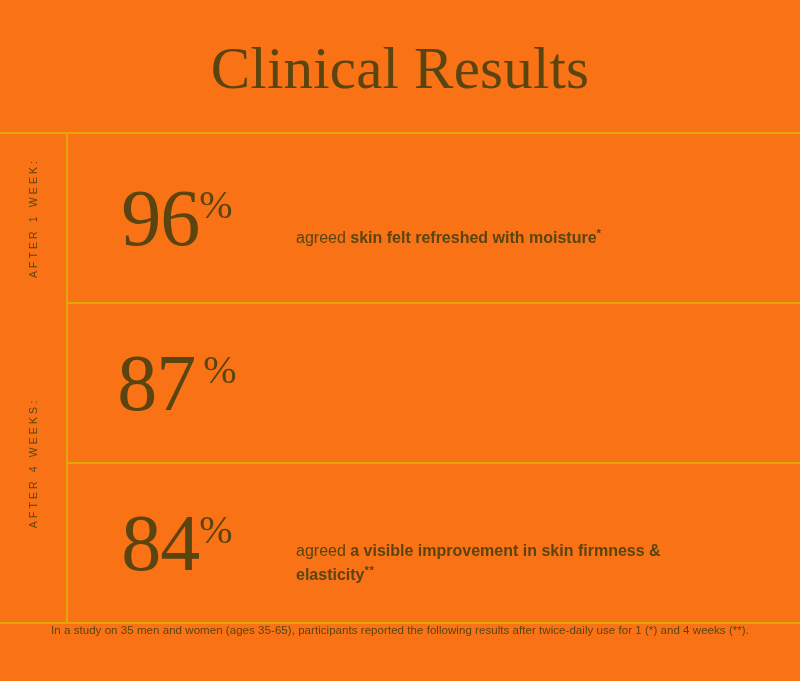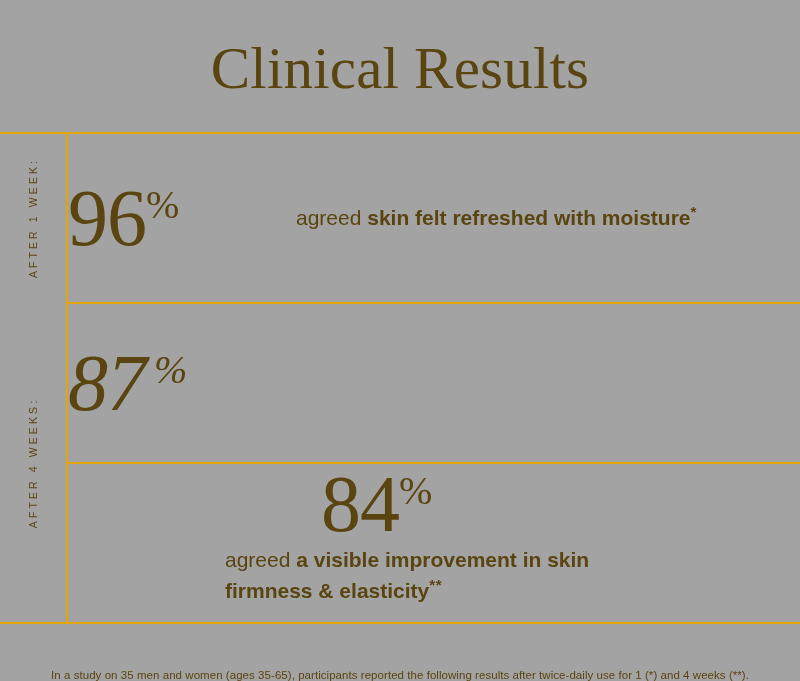"Clinical Results" .panel { background: #a3a3a3 -> #f97316 }
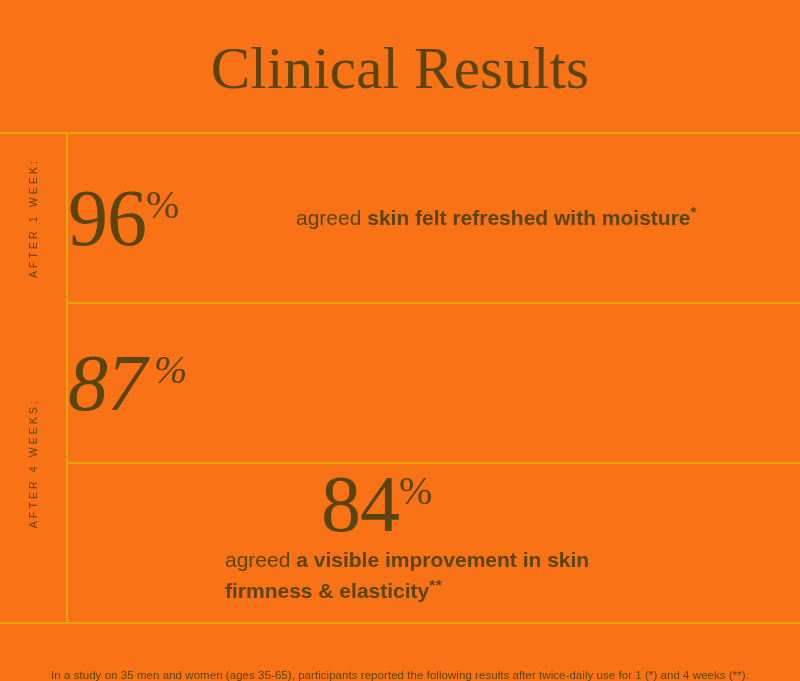"96%" .stat-figure { text-align: left -> center }
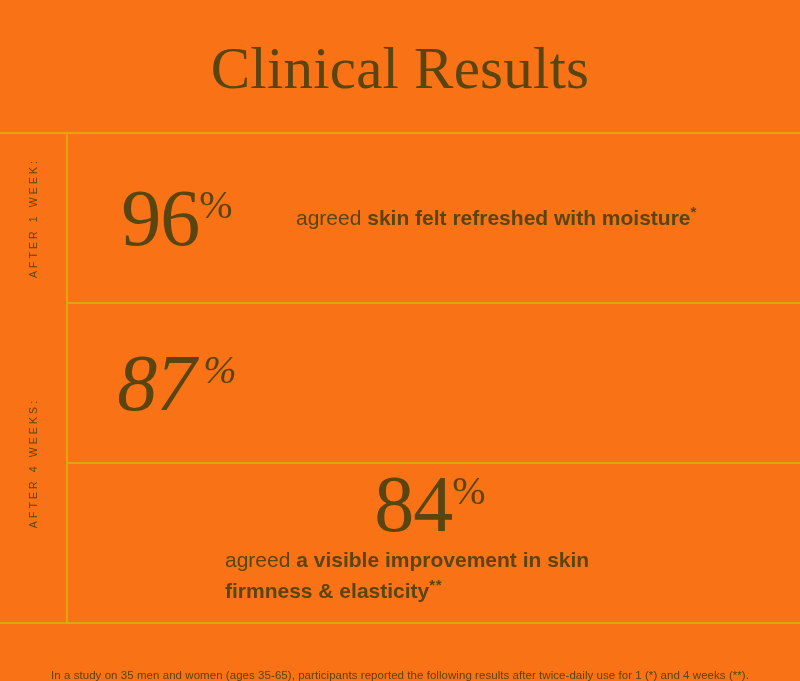"agreed skin felt refreshed with" .stat-text { font-size: 21px -> 16px; margin-top: none -> 40px }
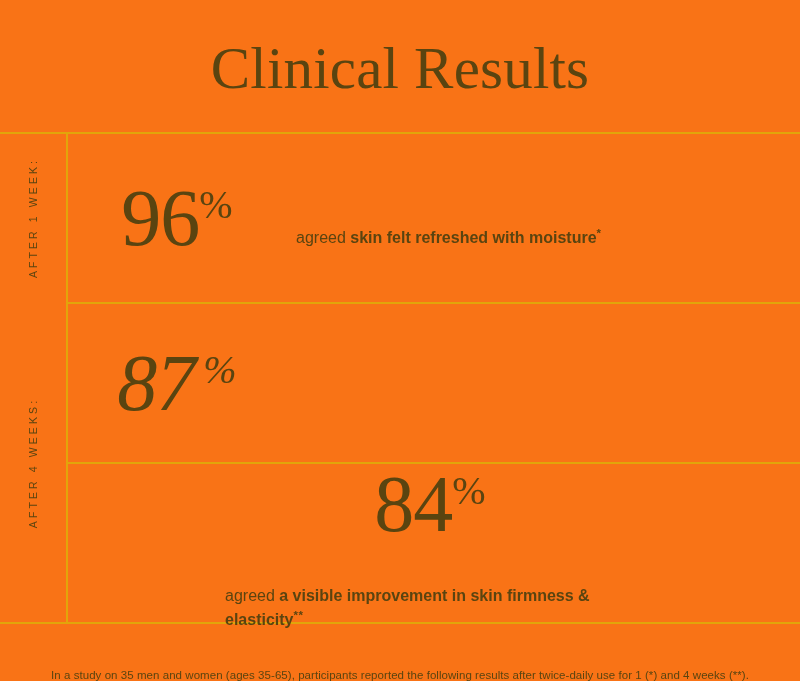"87 %" div.stat-row { font-style: italic -> none }
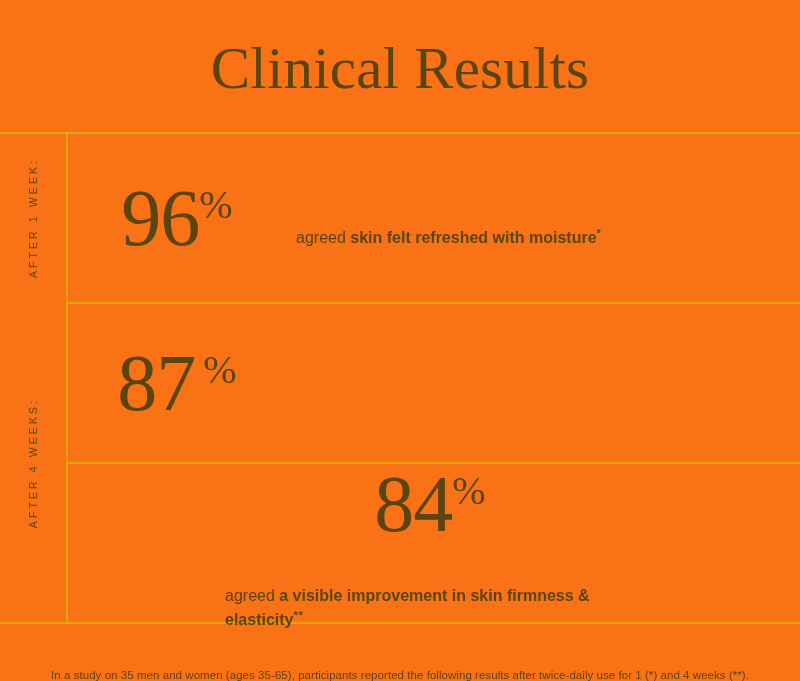"84%" div.stat-row { flex-direction: column -> none }
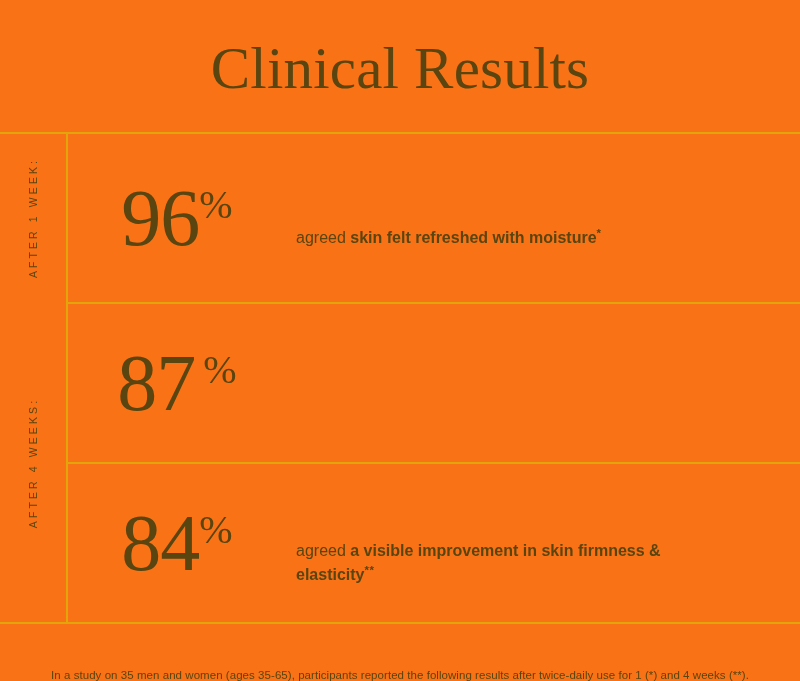"In a study on 35" .footnote { align-items: flex-end -> flex-start }
